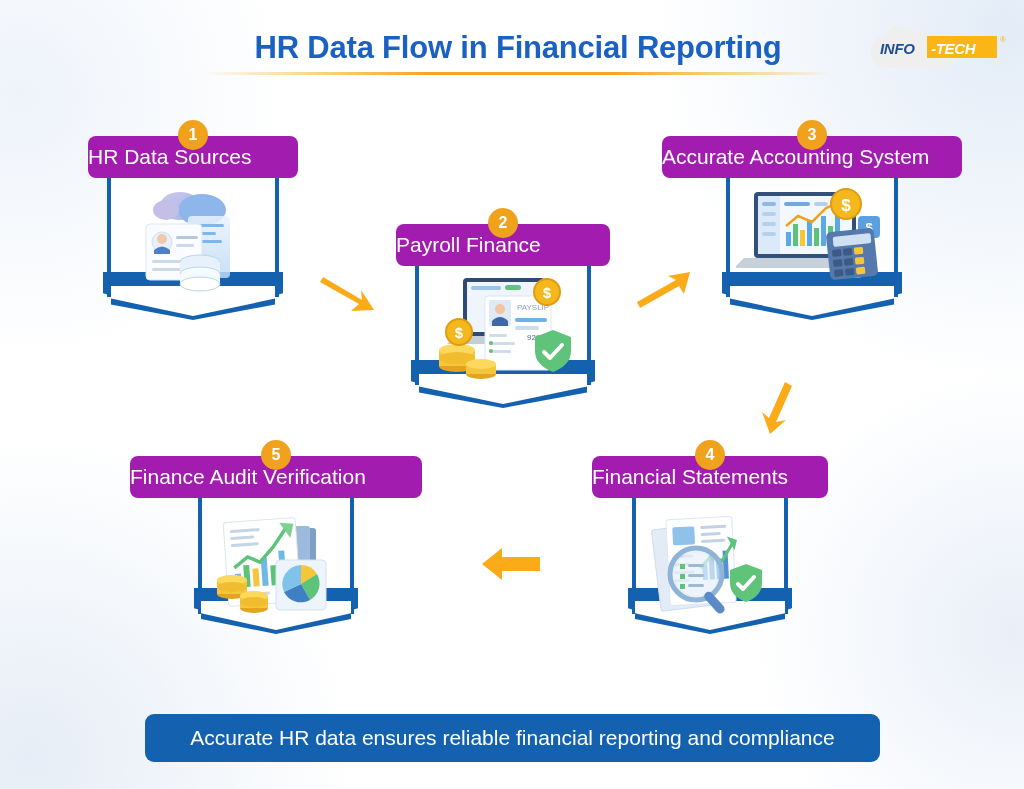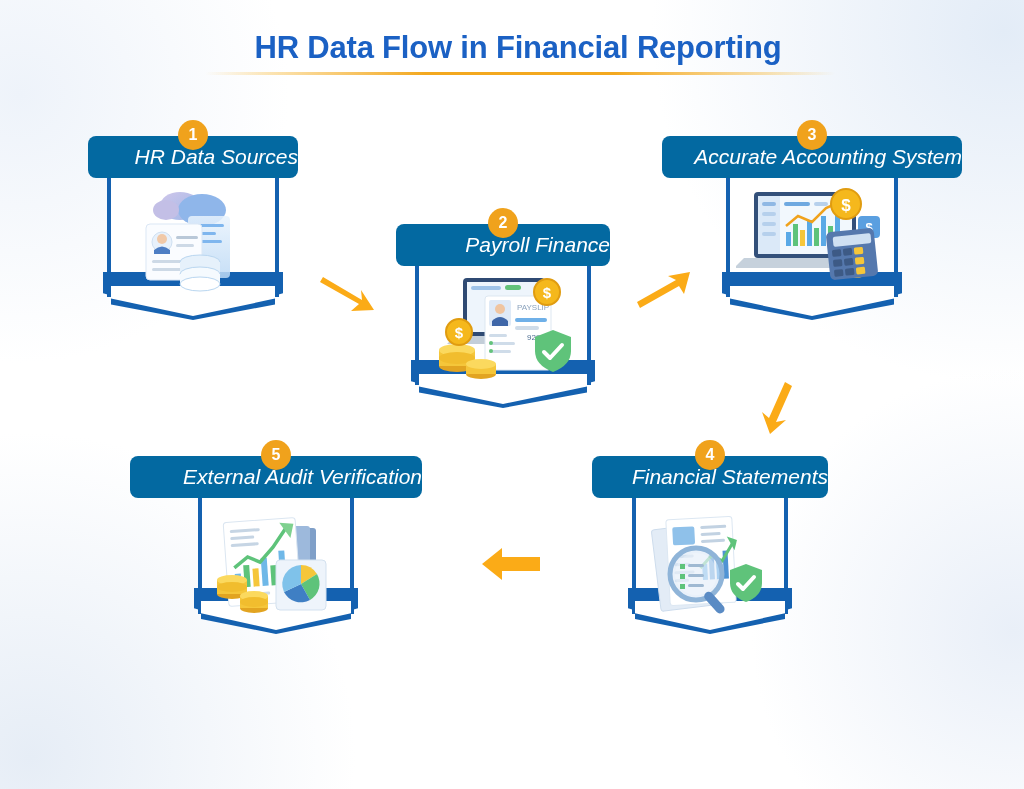"INFO" div.logo { html: none -> <div> <div></div> <div></div> <div>INFO</div> <div>-TECH</div> <div>®</div> </div> }
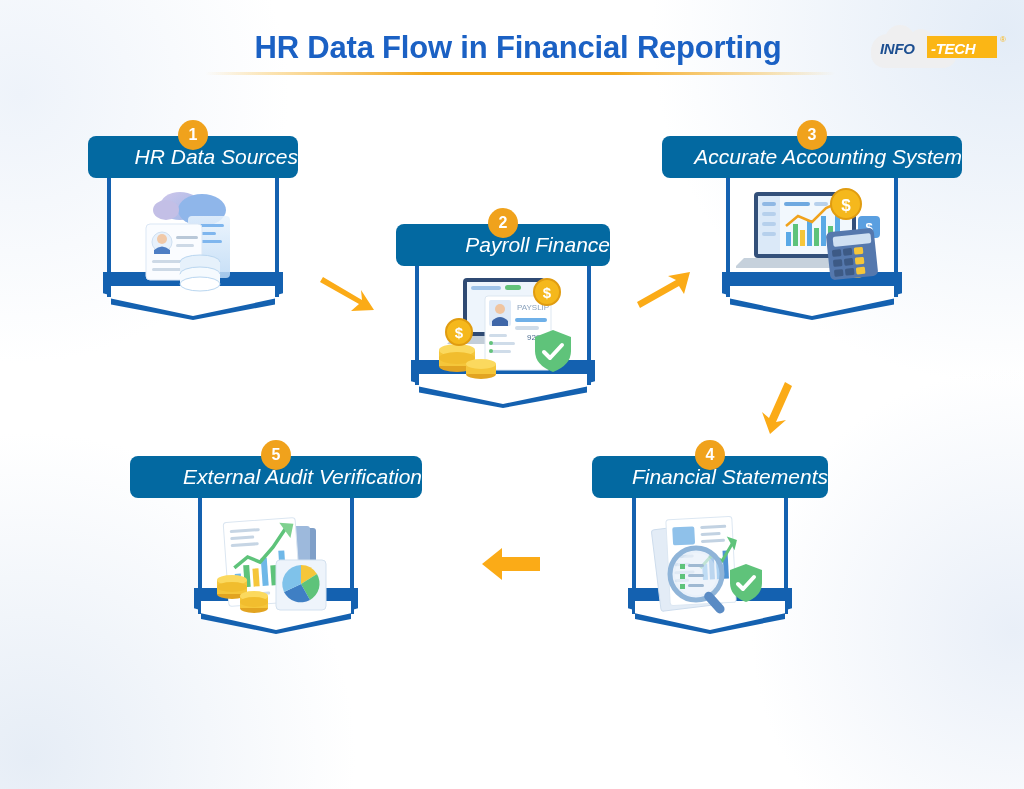"HR Data Sources" .card-header { background: #0369a1 -> #a21caf; font-style: italic -> none; text-align: right -> left }
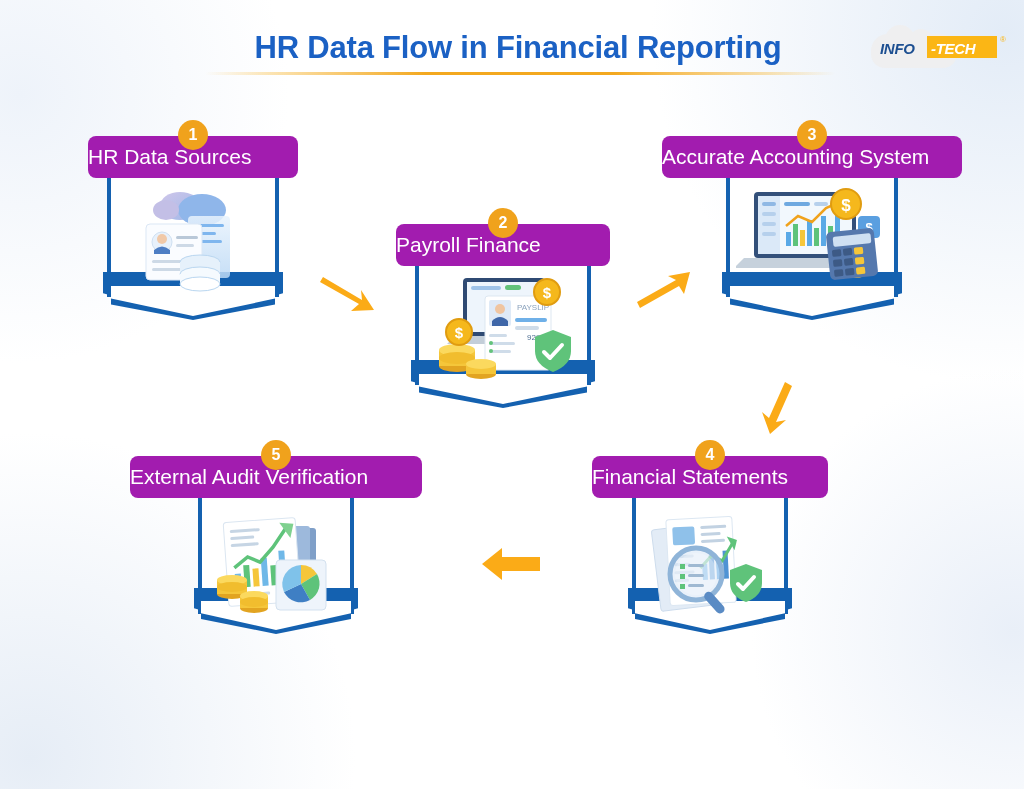"External Audit Verification" div.card-header { text: External -> Finance }
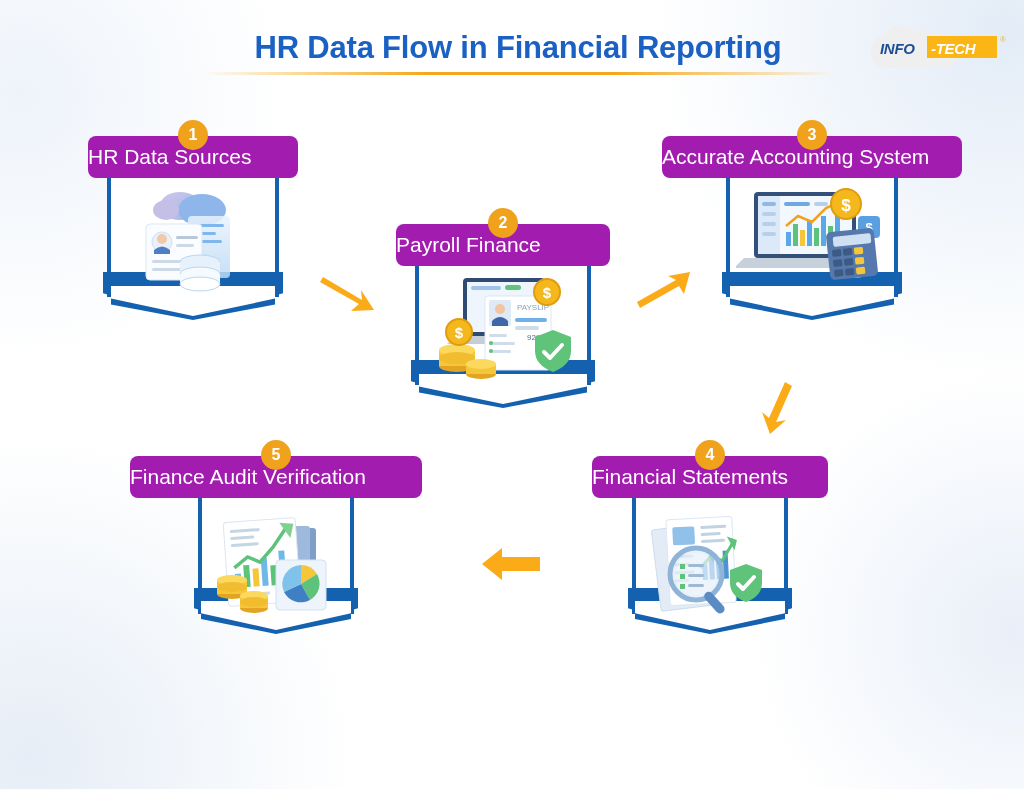"Accurate HR data ensures reliable" div.footer-banner { html: none -> <div>Accurate HR data ensures reliable financial reporting and compliance</div> }
